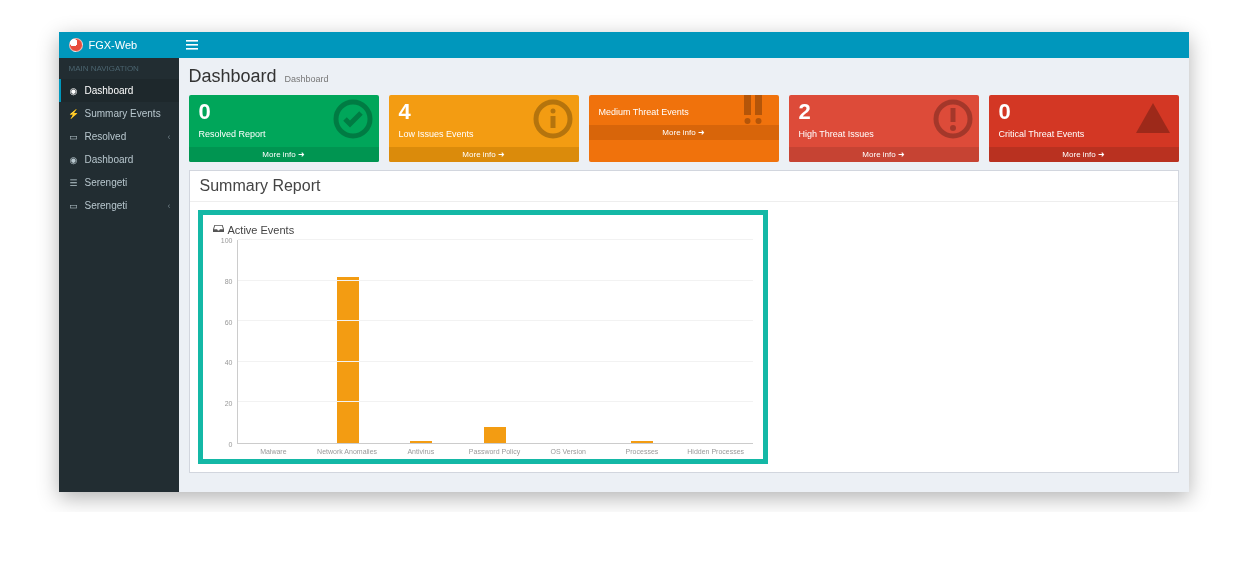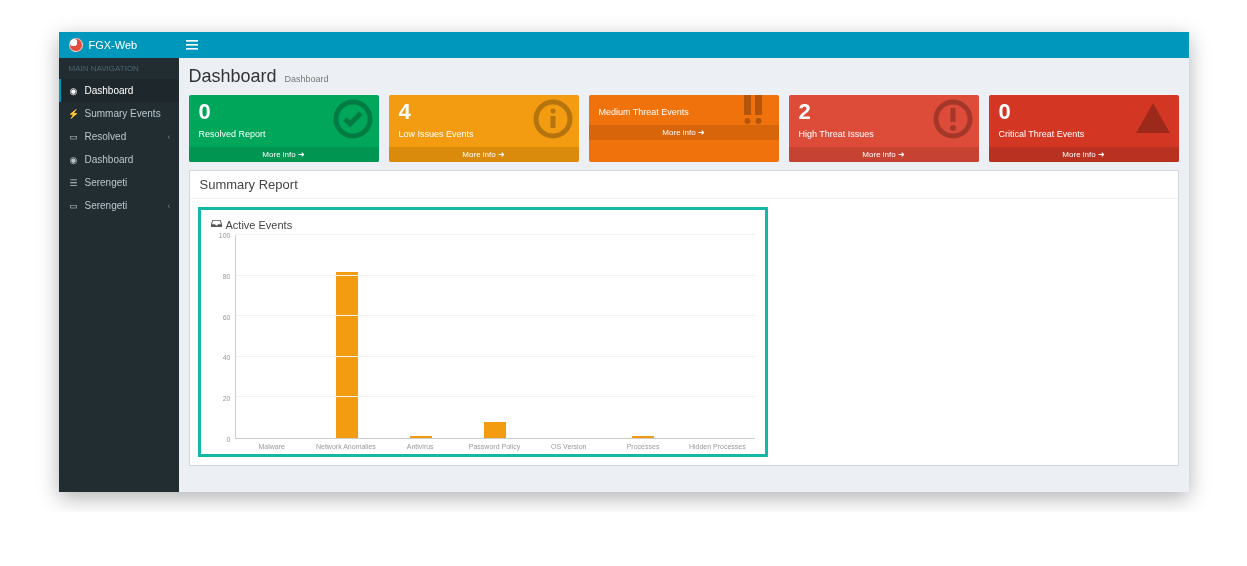"Summary Report" .panel-header { font-size: 13px -> 16px }
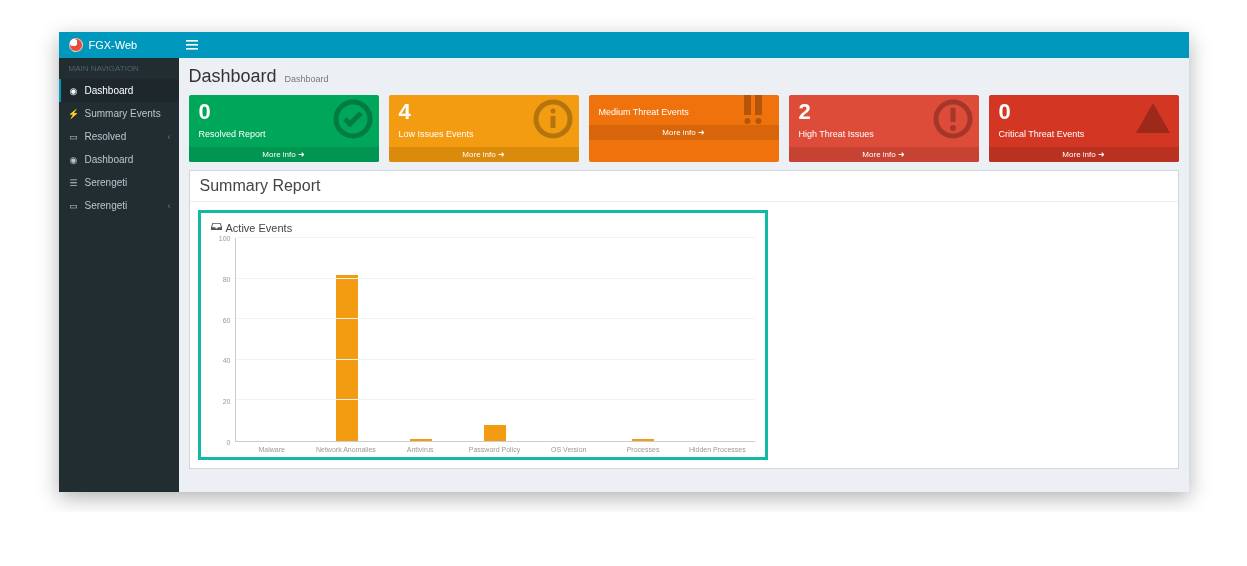"Active Events" .chart-box { border: 3px solid #14b8a6 -> 5px solid #14b8a6 }
